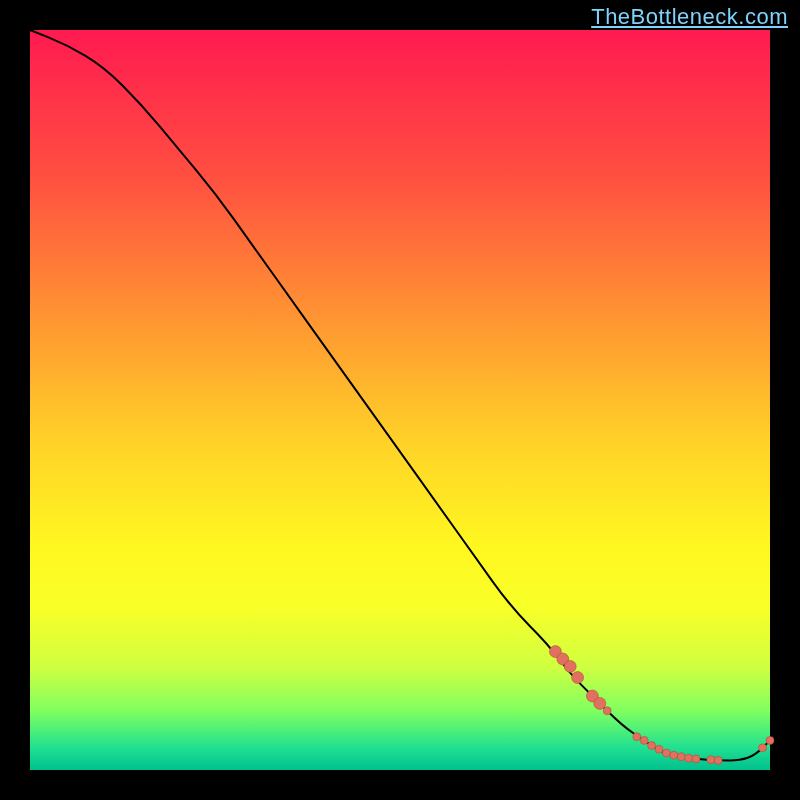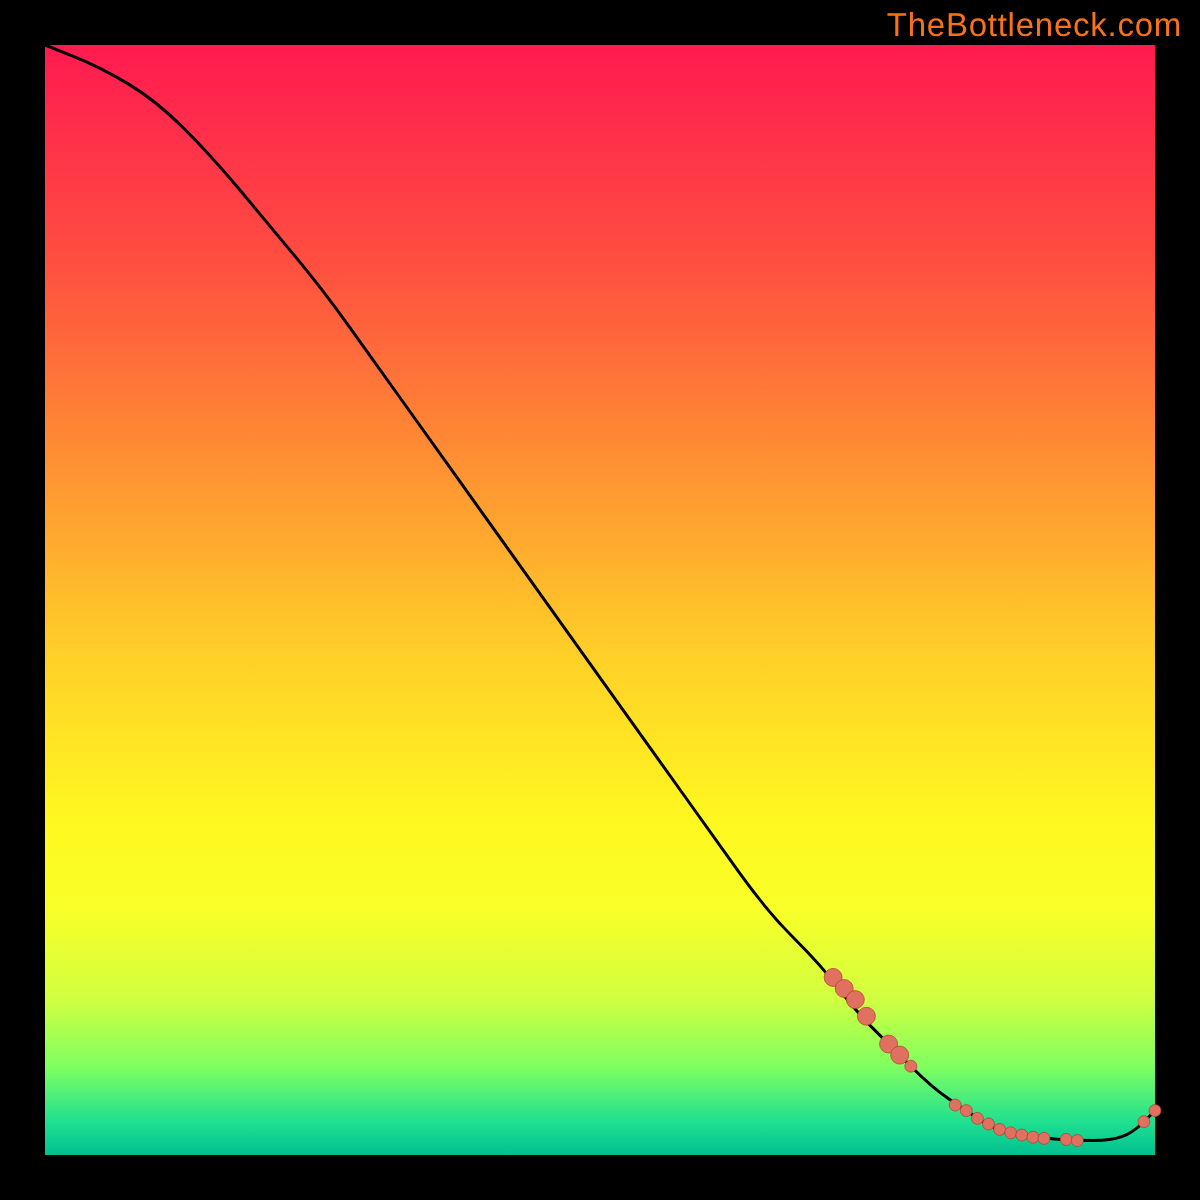"TheBottleneck.com" .watermark { color: #f97316 -> #7dd3fc; text-decoration: none -> underline }
